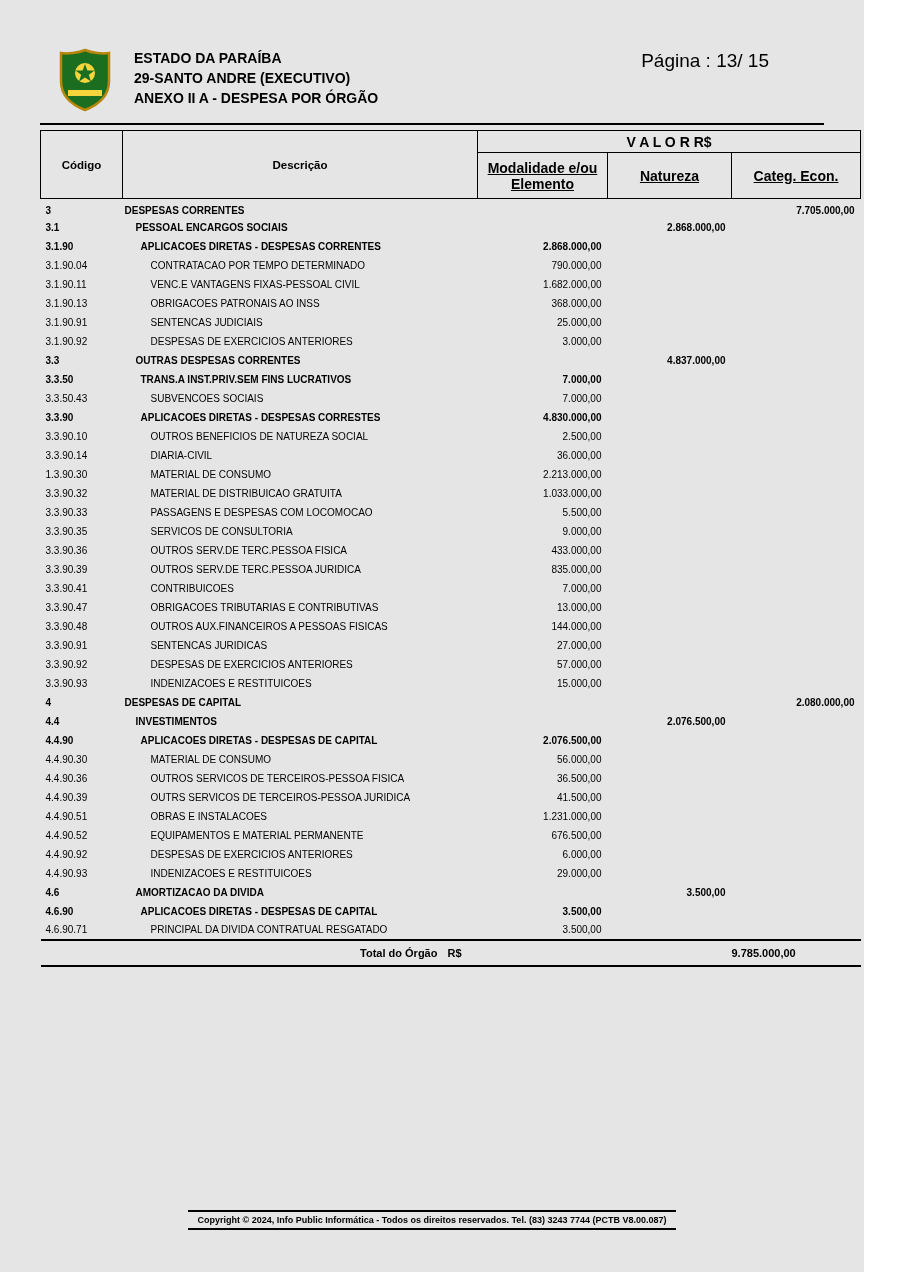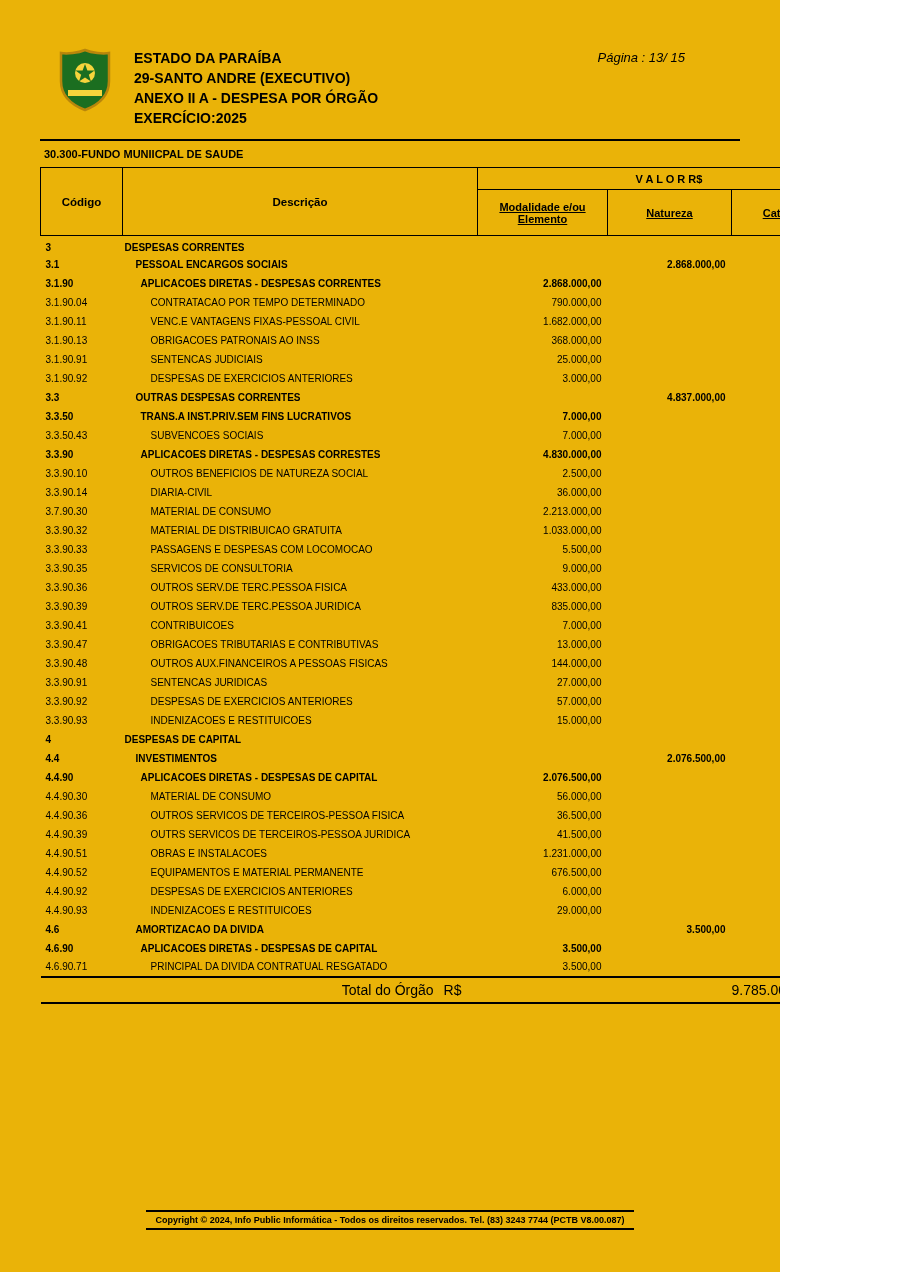"ESTADO DA PARAÍBA" .page { background: #eab308 -> #e5e5e5; width: 780px -> 864px }
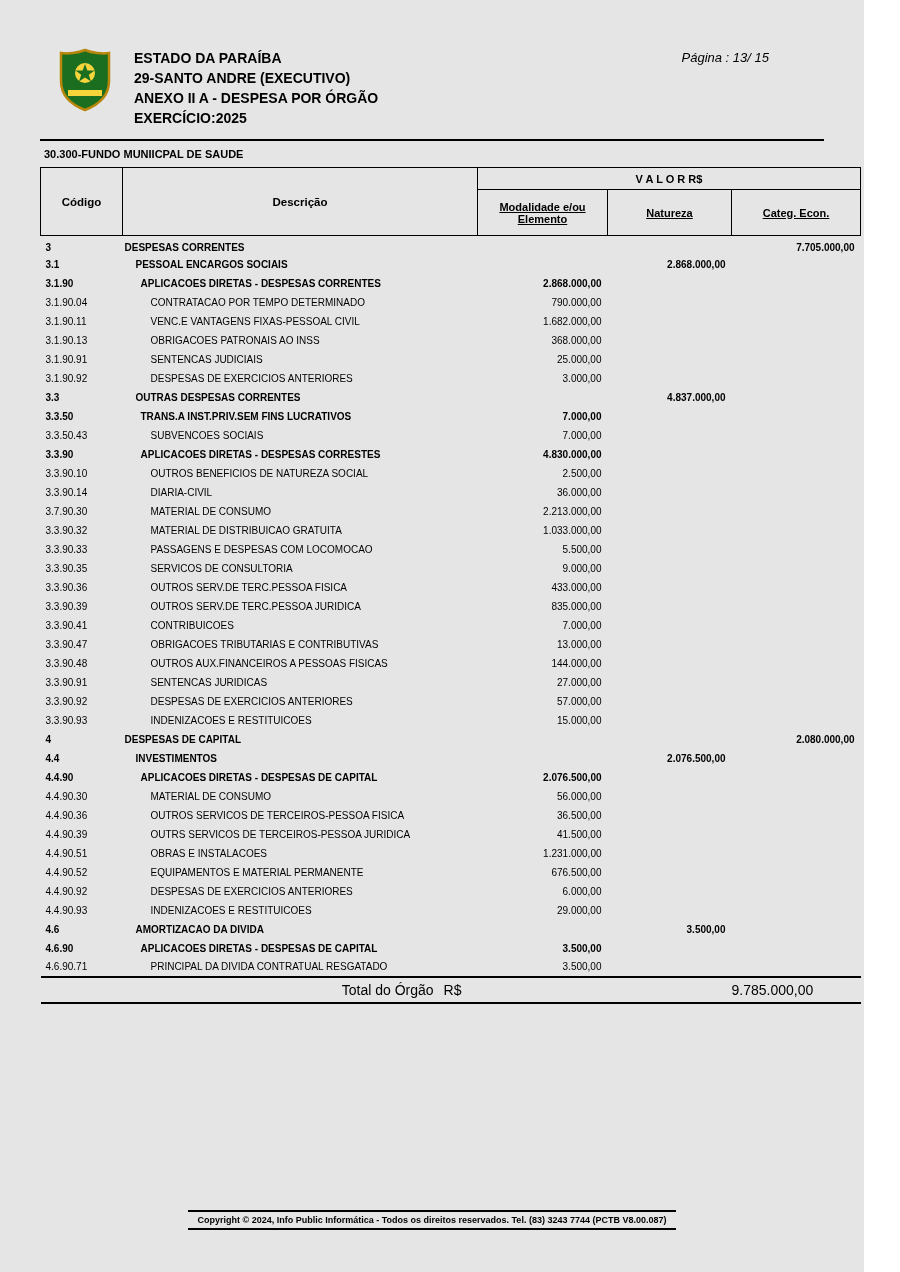"Página : 13/ 15" .page-number { font-size: 13px -> 19px; font-style: italic -> none }
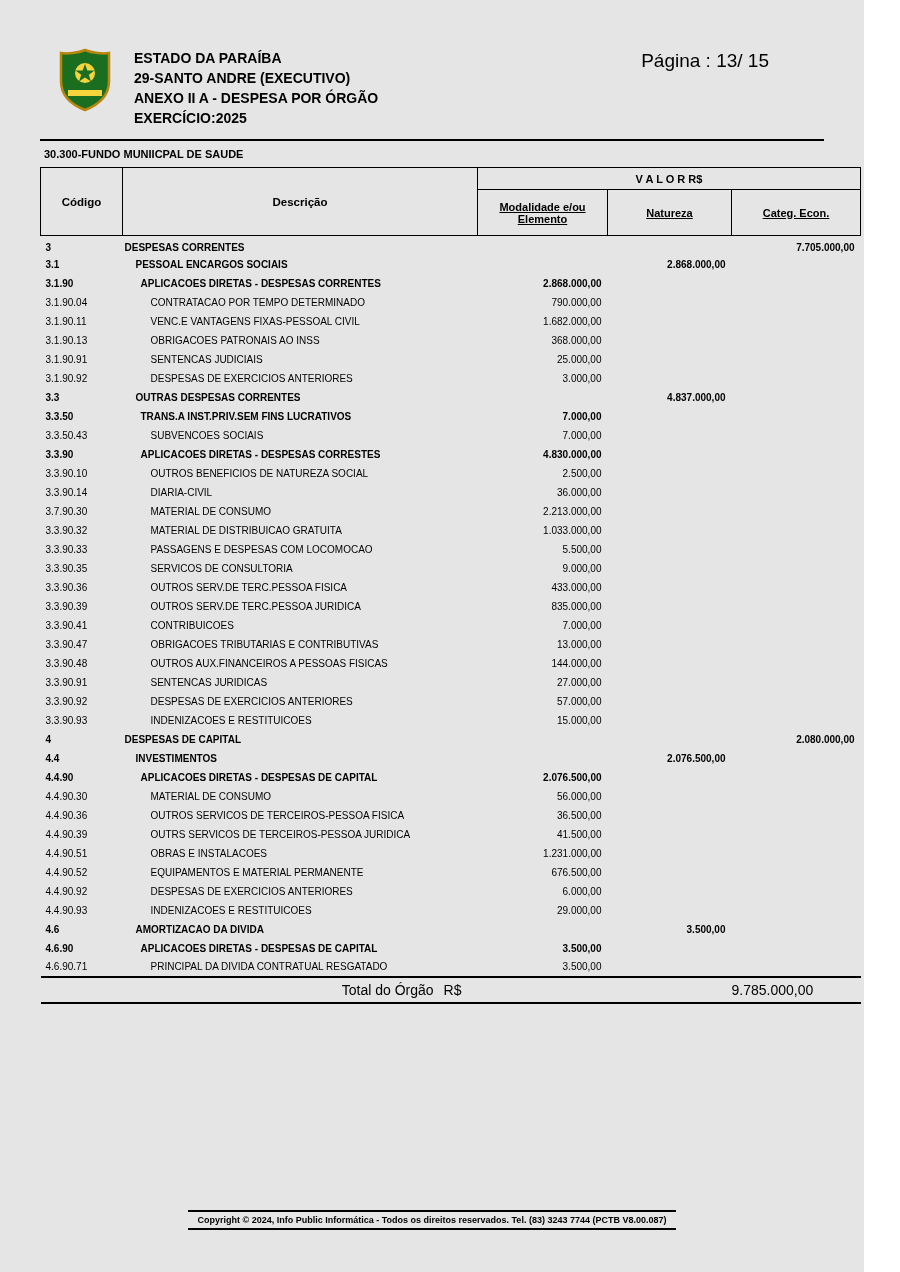"EXERCÍCIO:2025" div { html: <div>EXERCÍCIO:2025</div> -> none }
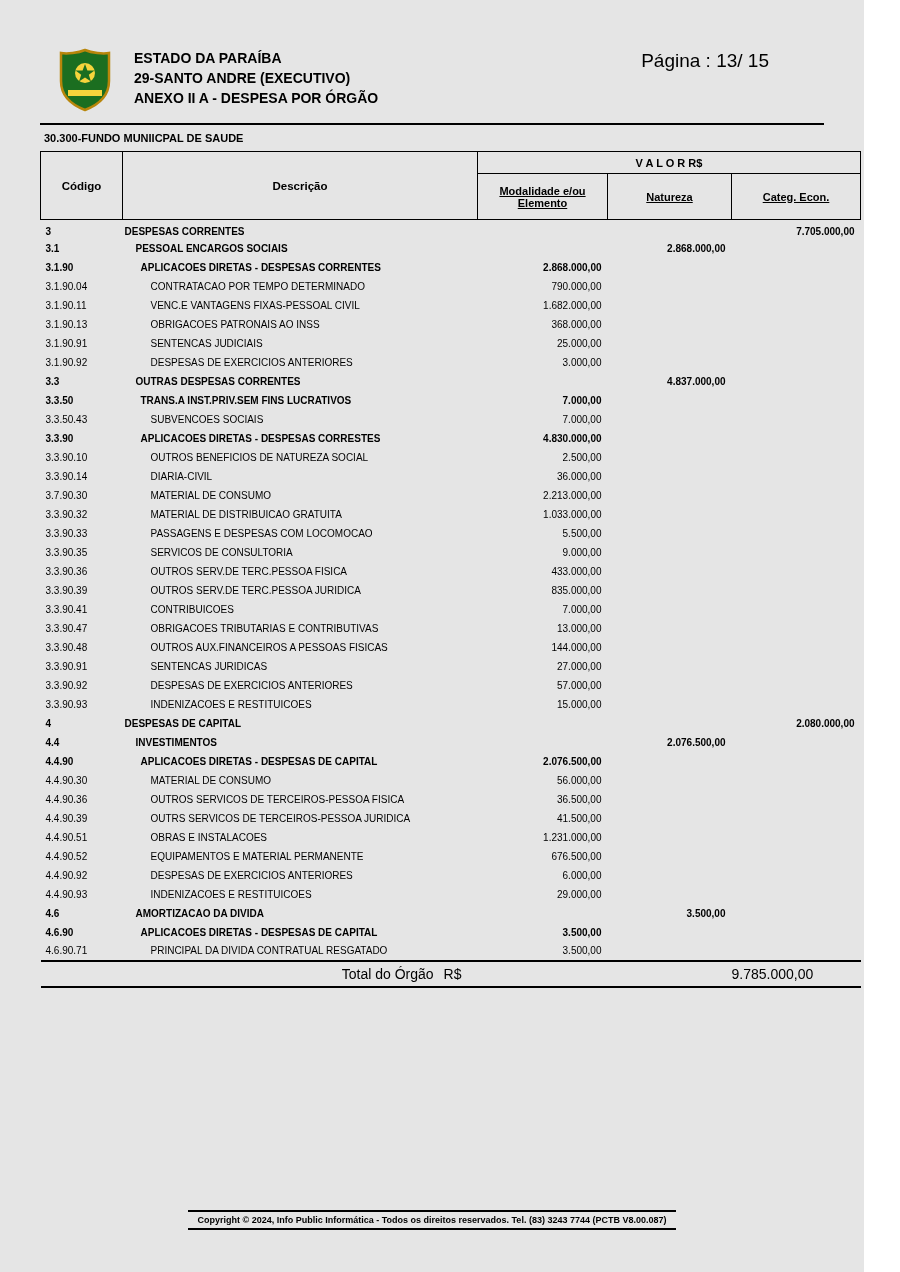"30.300-FUNDO MUNIICPAL DE SAUDE" div { html: <div>30.300-FUNDO MUNIICPAL DE SAUDE</div> -> none }
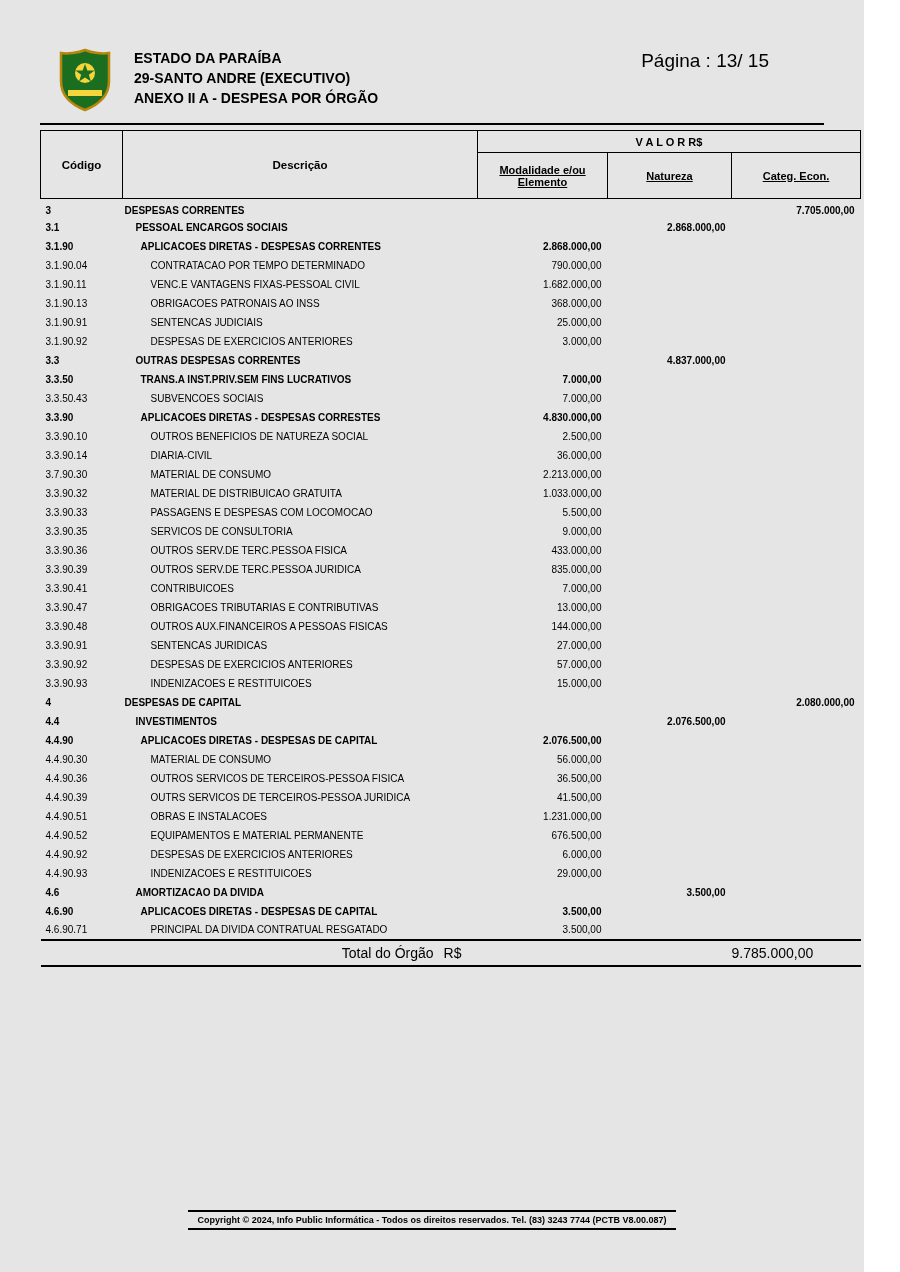"V A L O R" thead th { font-size: 11px -> 14px }
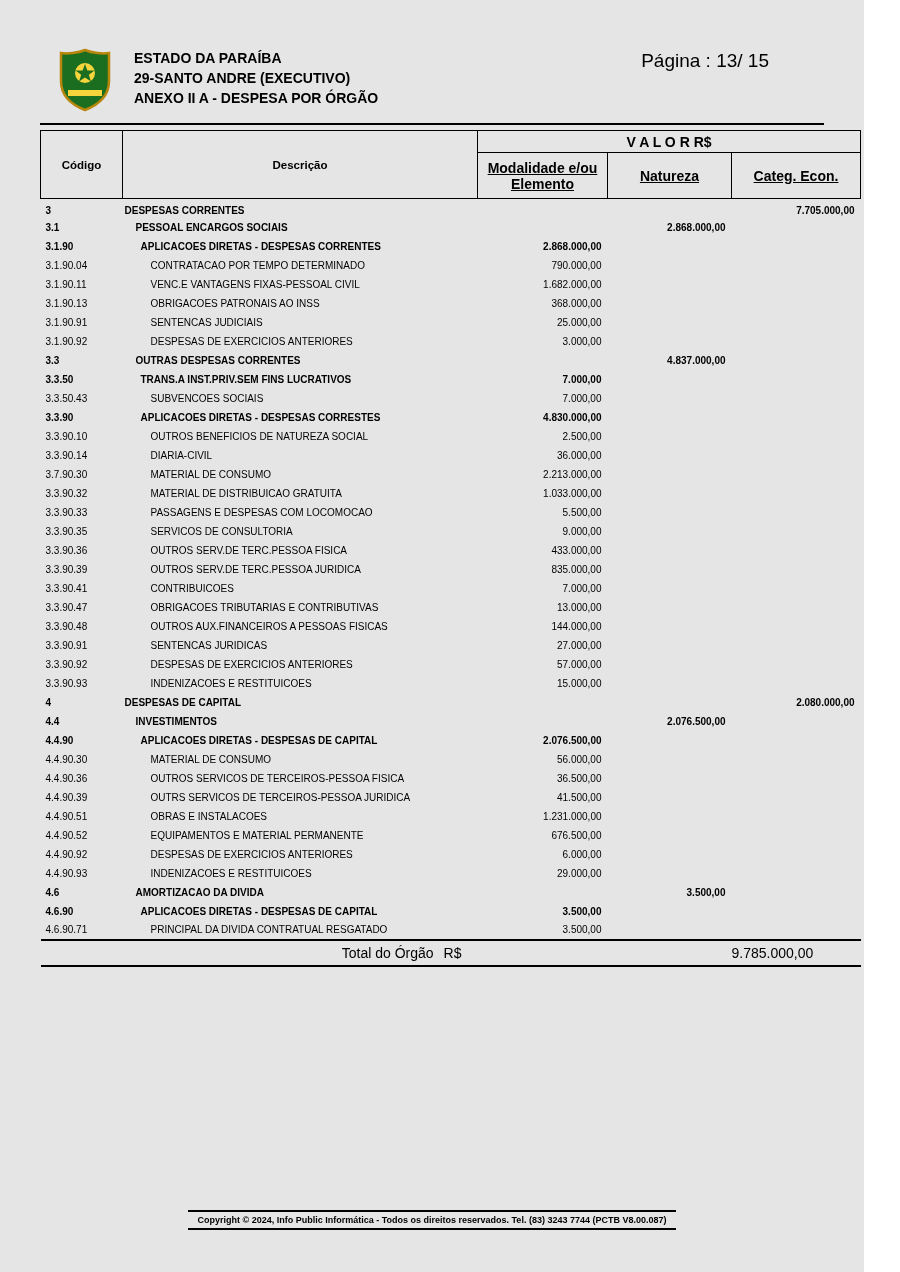"3.7.90.30" td.code { text: 3.7.90.30 -> 1.3.90.30 }
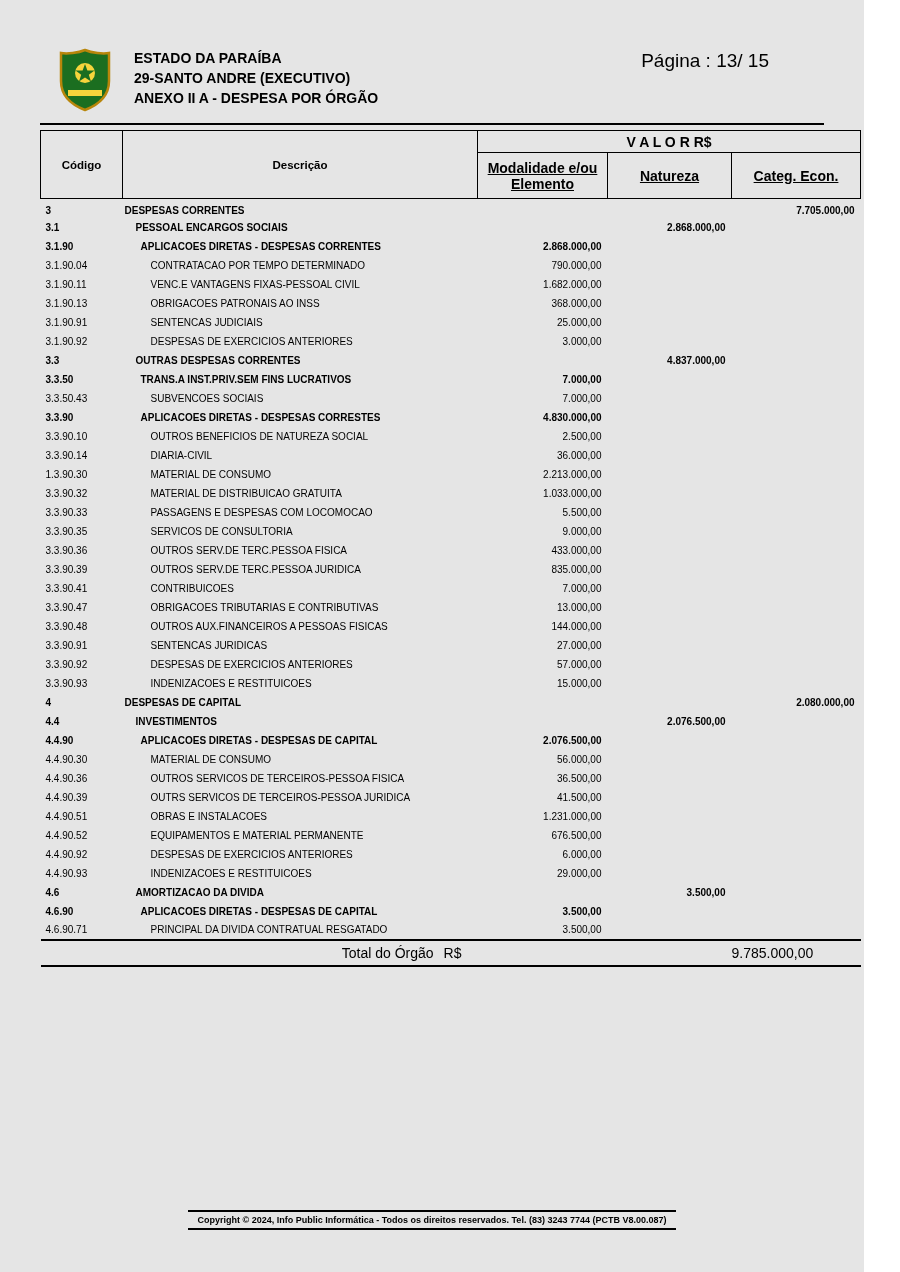"Total do Órgão R$" tfoot td { font-size: 14px -> 11px; font-weight: normal -> bold }
